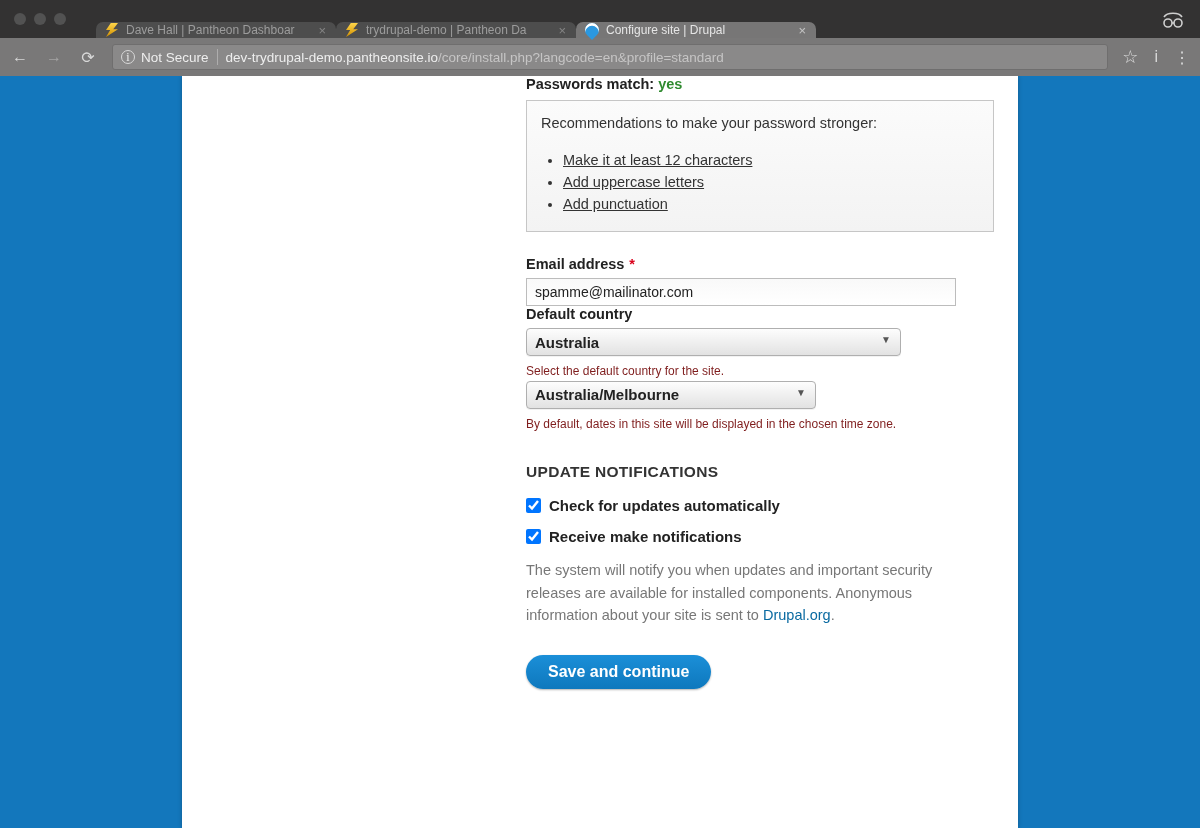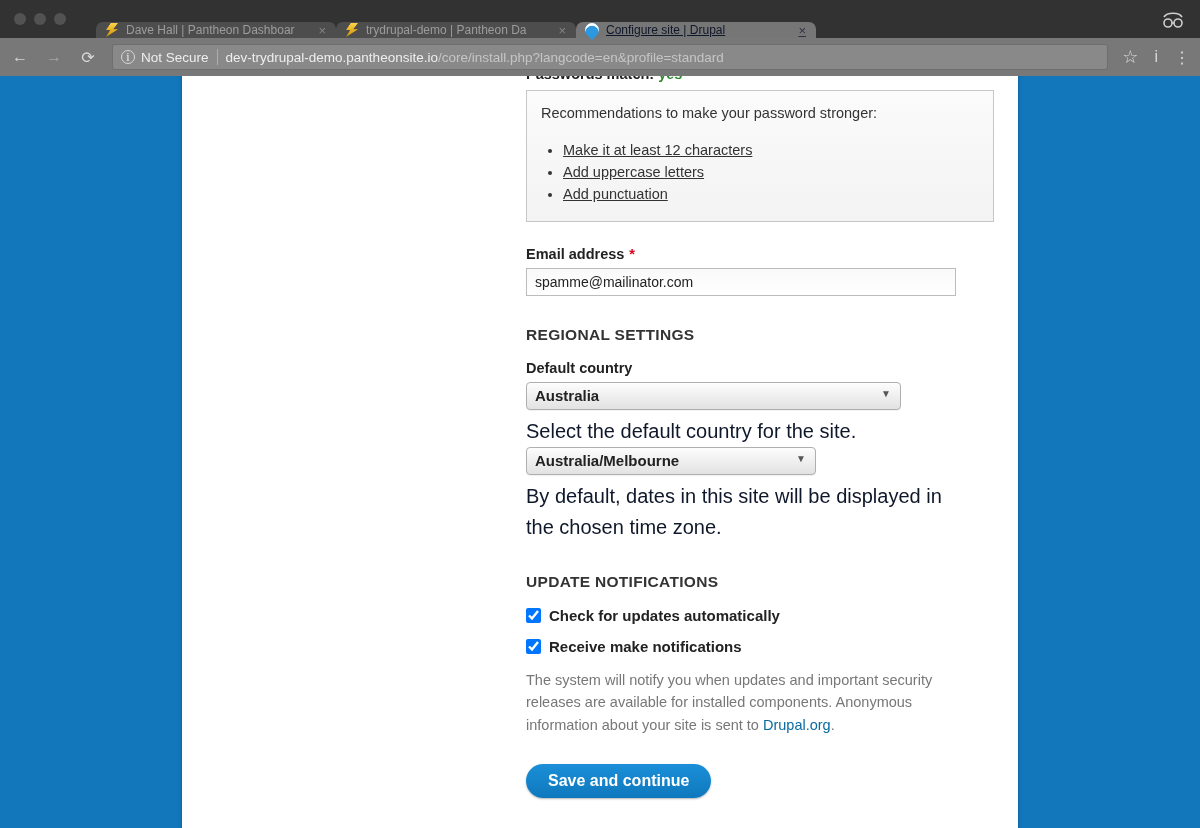"Configure site | Drupal" .tab.active { color: #0f172a -> #e5e5e5; text-decoration: underline -> none }
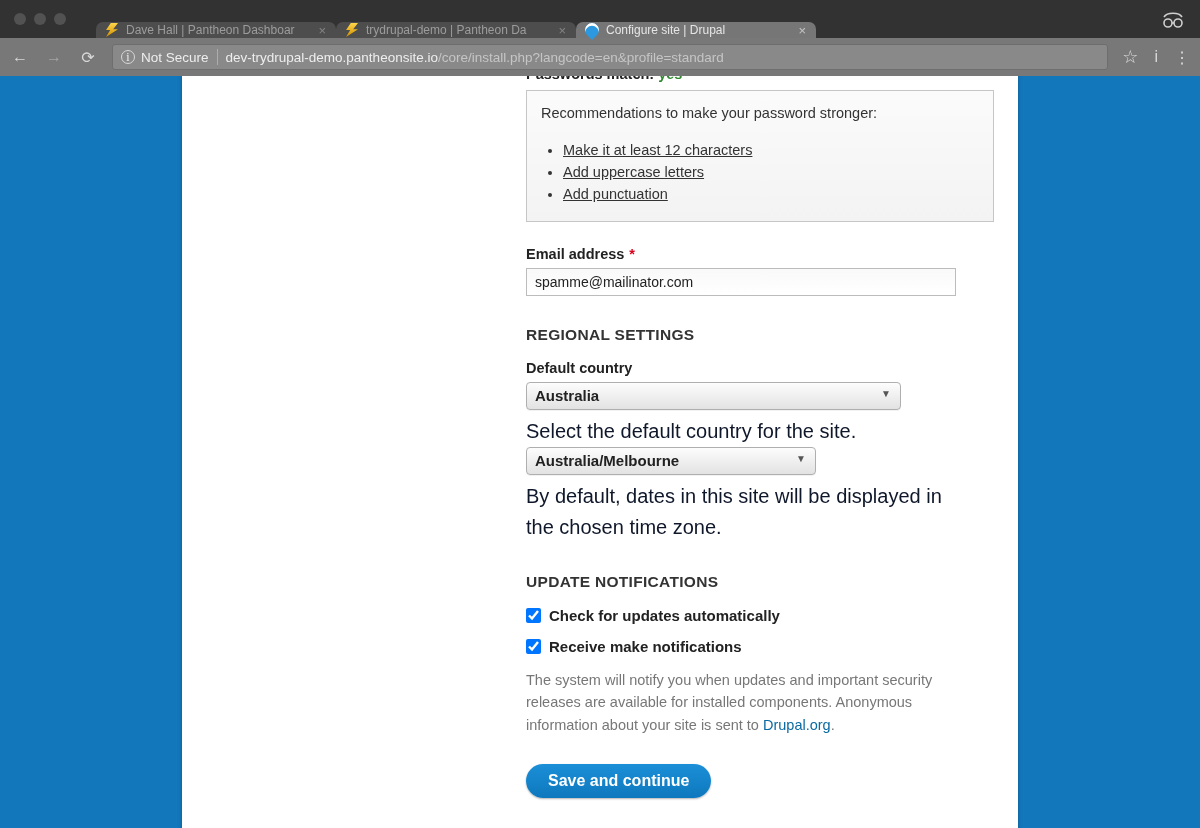"REGIONAL SETTINGS" div.section-heading { html: <div>REGIONAL SETTINGS</div> -> none }
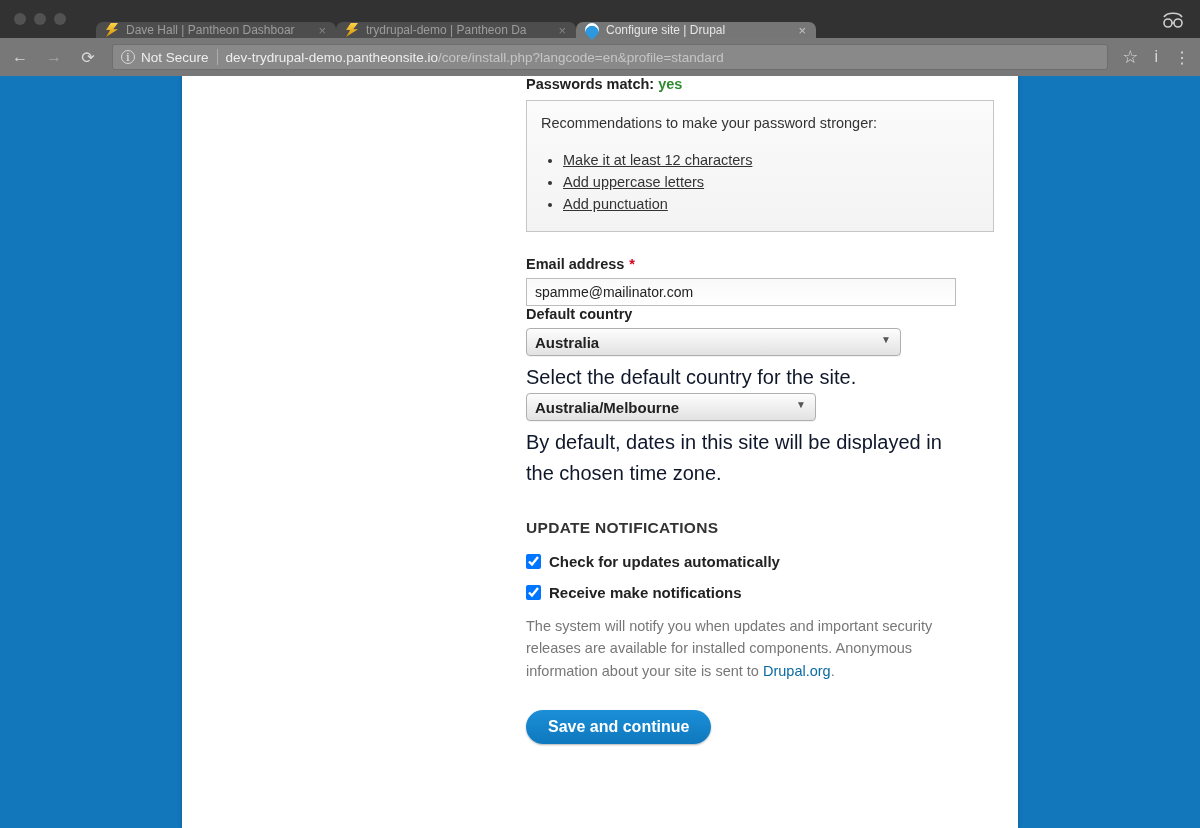"Select the default country for" .field-desc { color: #0f172a -> #7f1d1d; font-size: 20px -> 12px }
